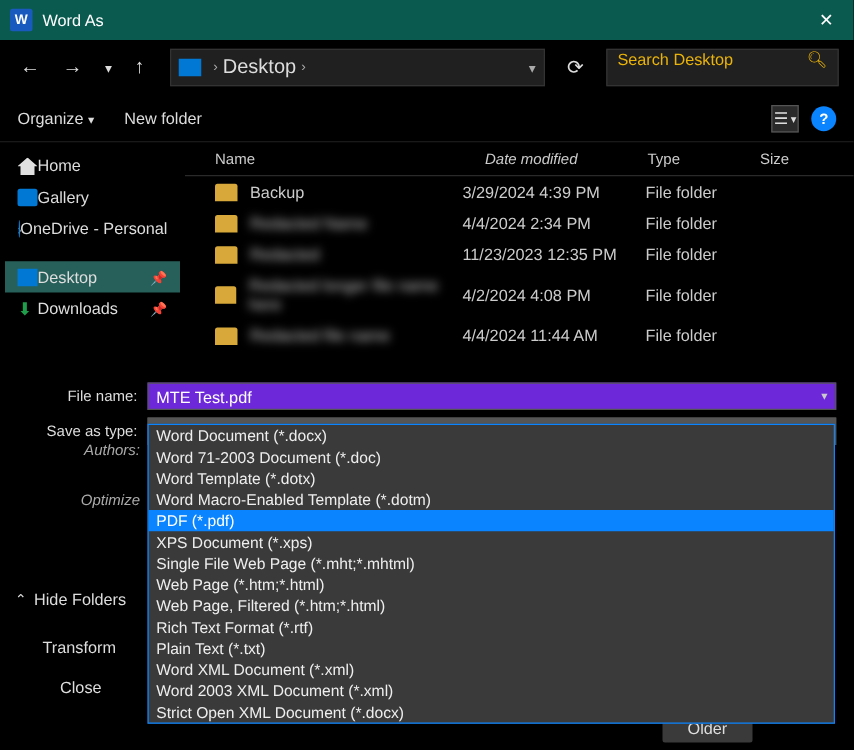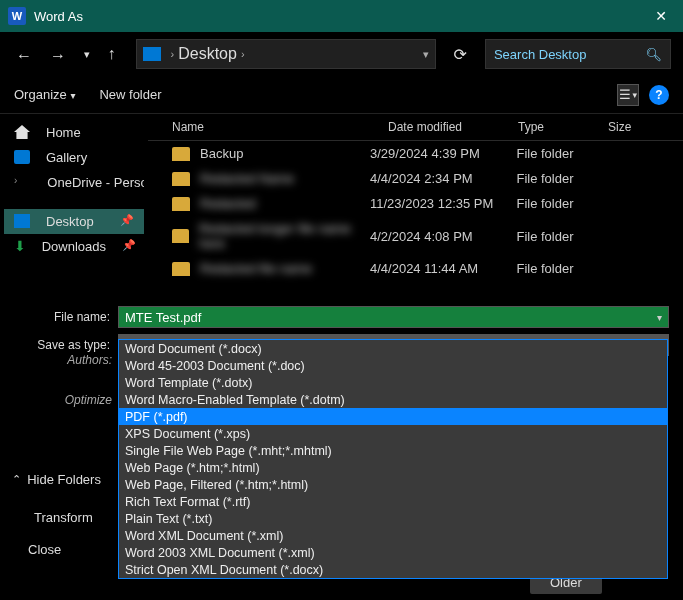"Search Desktop" .search { align-items: center -> flex-start; color: #7dd3fc -> #eab308 }
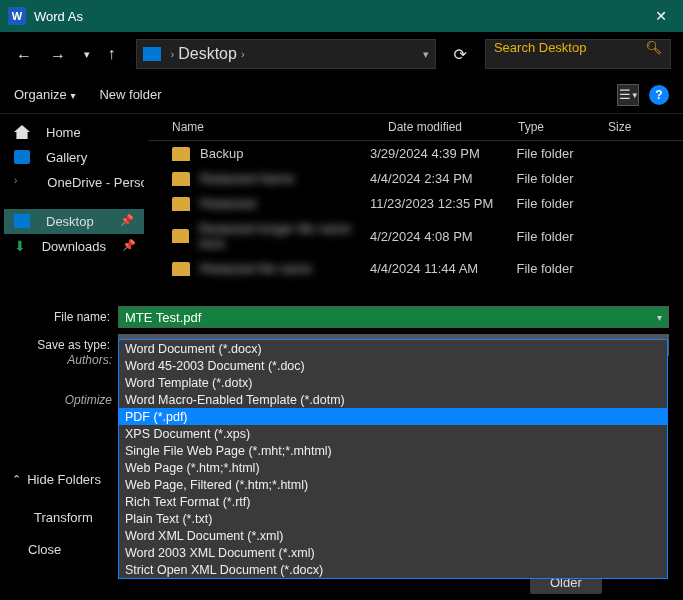"Home" .sidebar .item { align-items: flex-start -> flex-end; gap: 16px -> 0 }
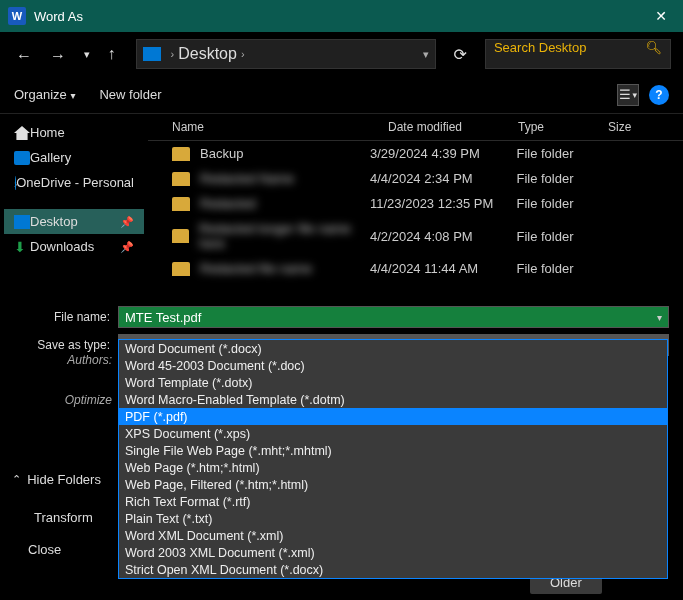"Date modified" .col-date { font-style: none -> italic }
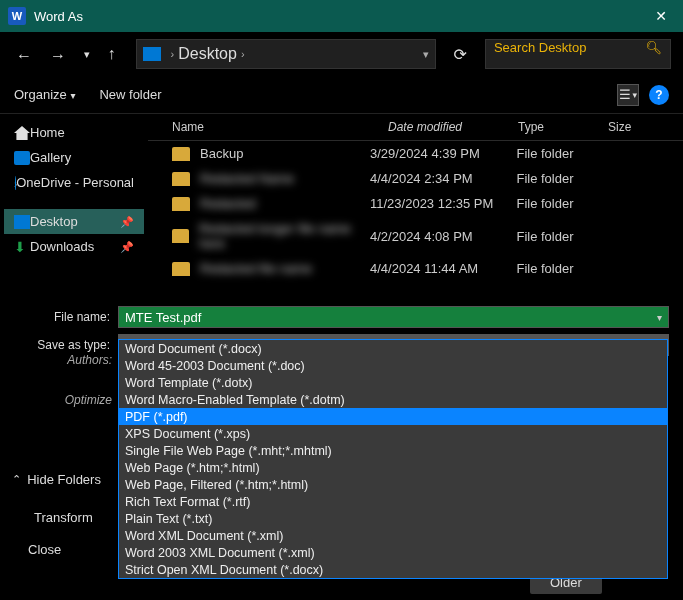"MTE Test.pdf" .form-input { background: #15803d -> #6d28d9 }
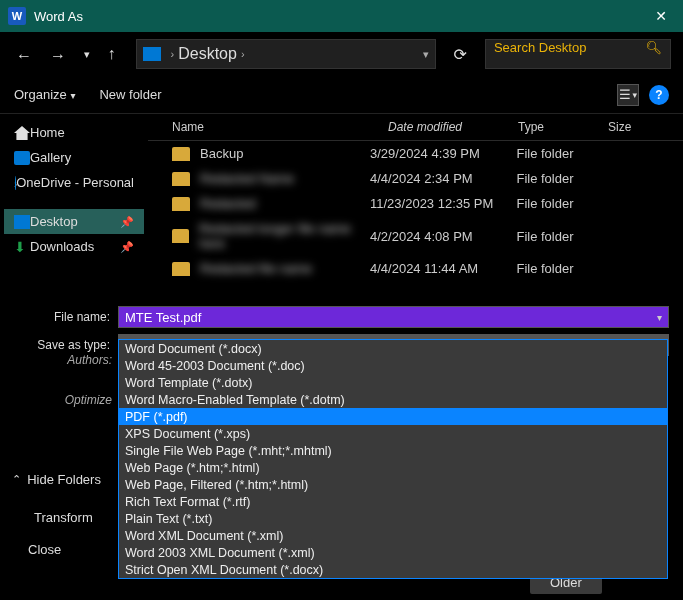"Word 45-2003 Document (*.doc)" div.opt { text: 45-2003 -> 71-2003 }
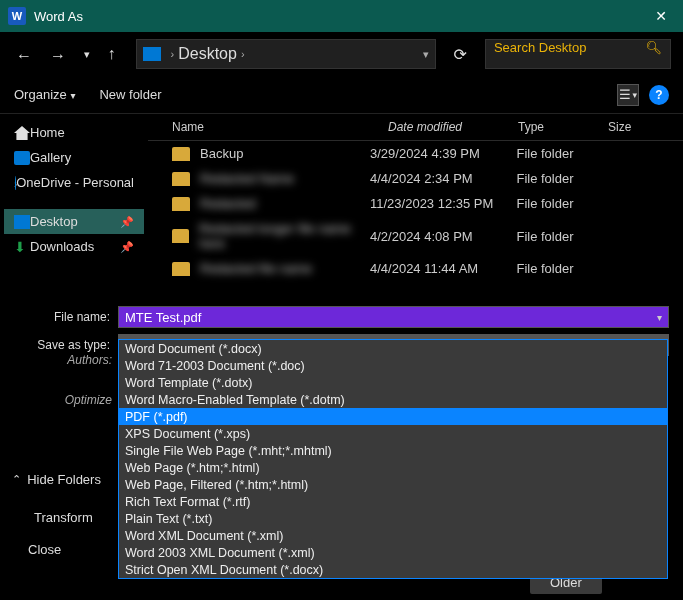"Close" .close-btn { left: 28px -> 48px }
